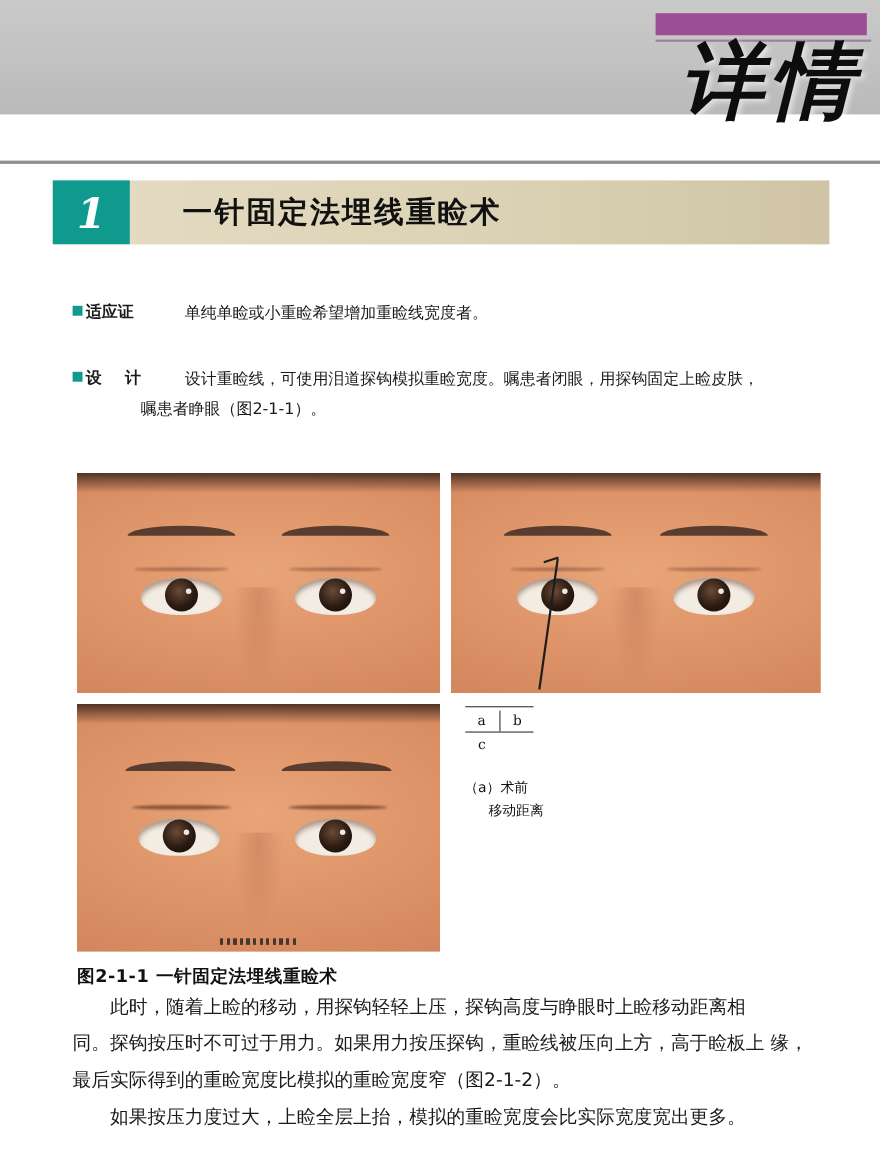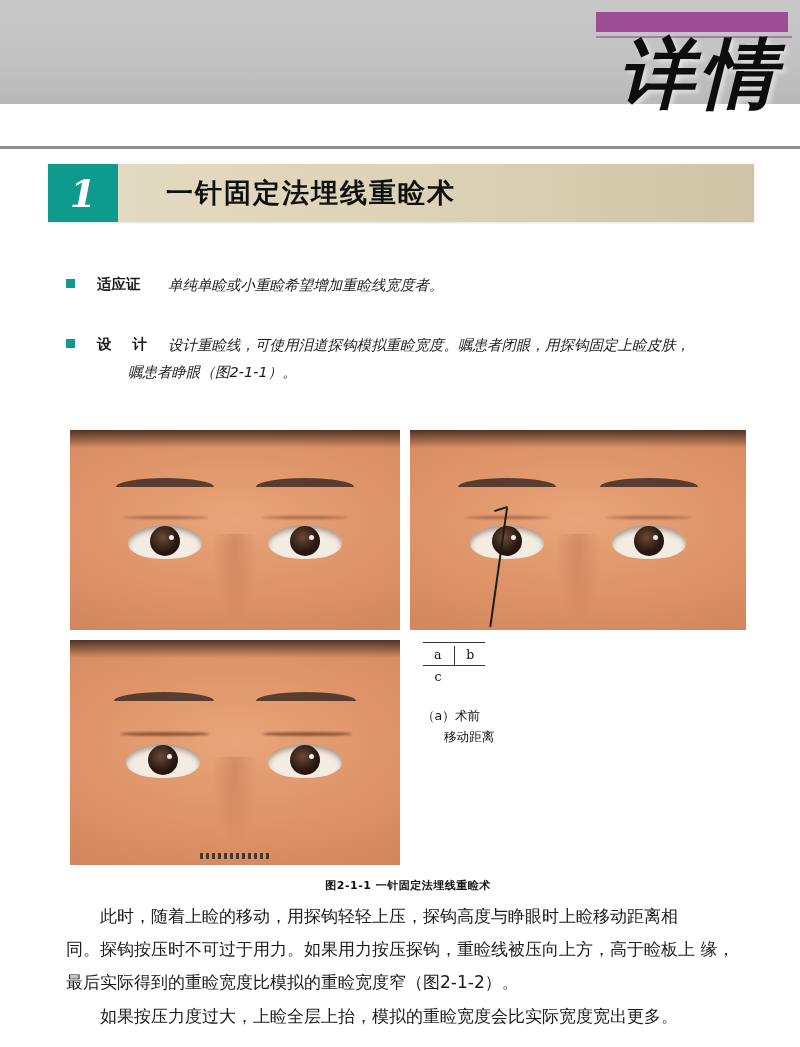"适应证" .sec-label { gap: 22px -> 3px }
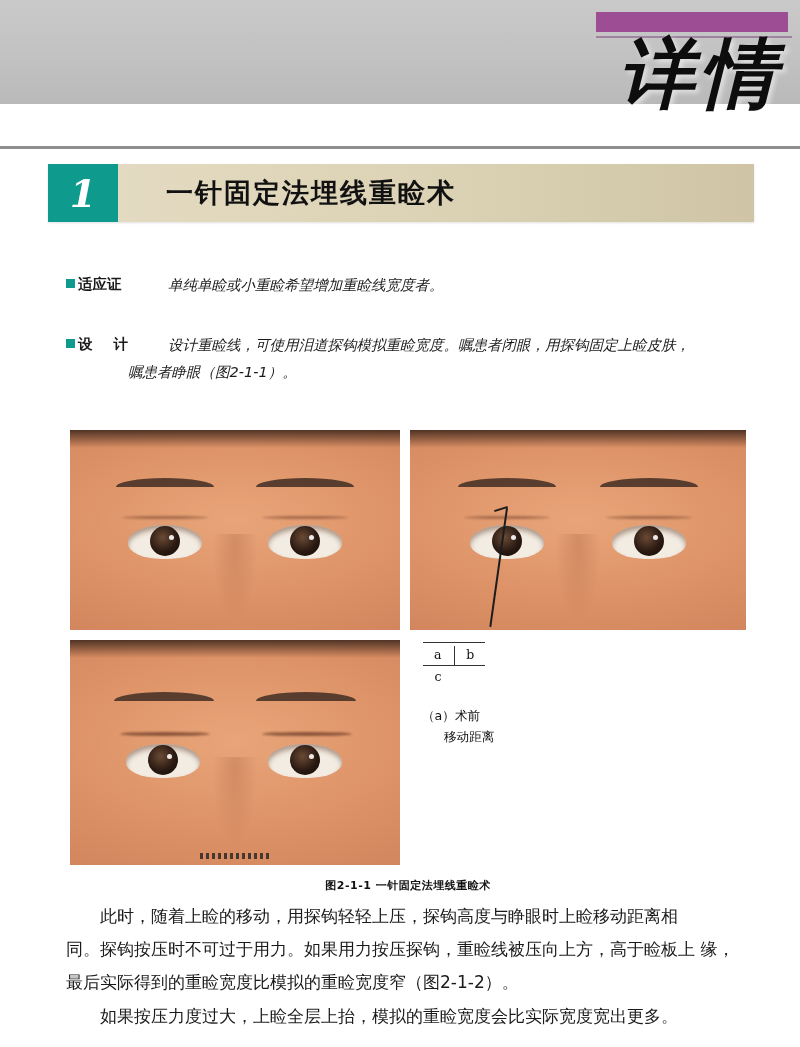"单纯单睑或小重睑希望增加重睑线宽度者。" .sec-body { font-style: italic -> none }
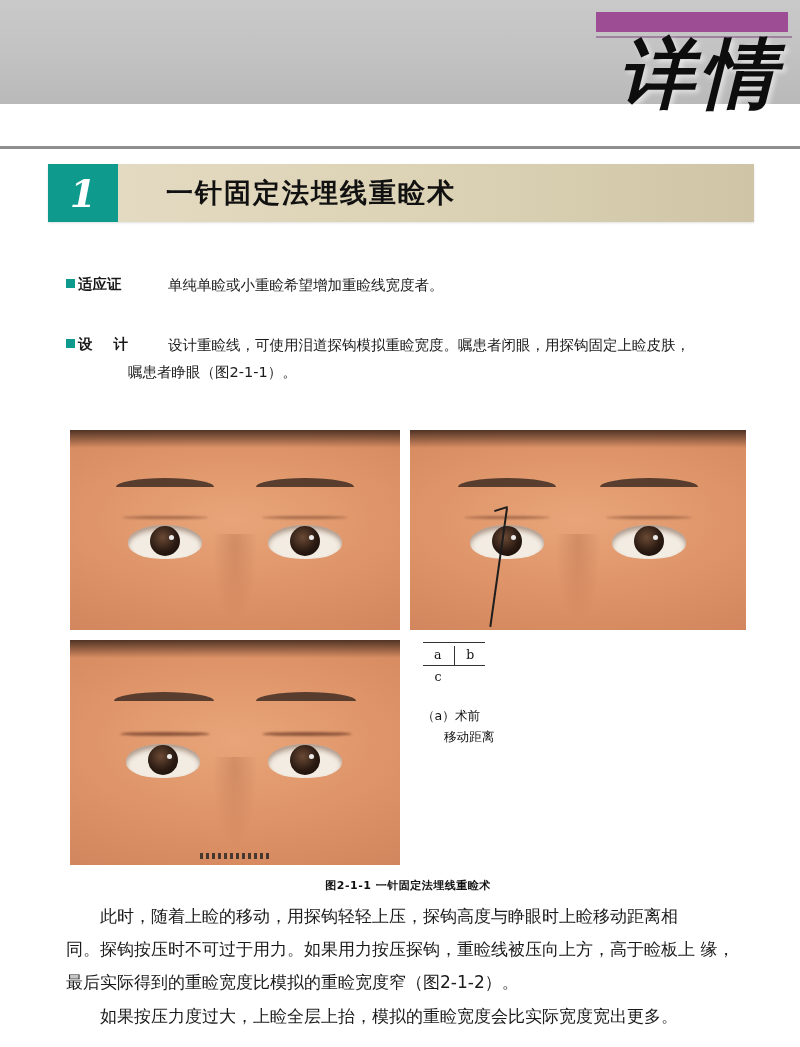"图2-1-1 一针固定法埋线重睑术" .fig-caption { font-size: 11px -> 16px; text-align: center -> left }
